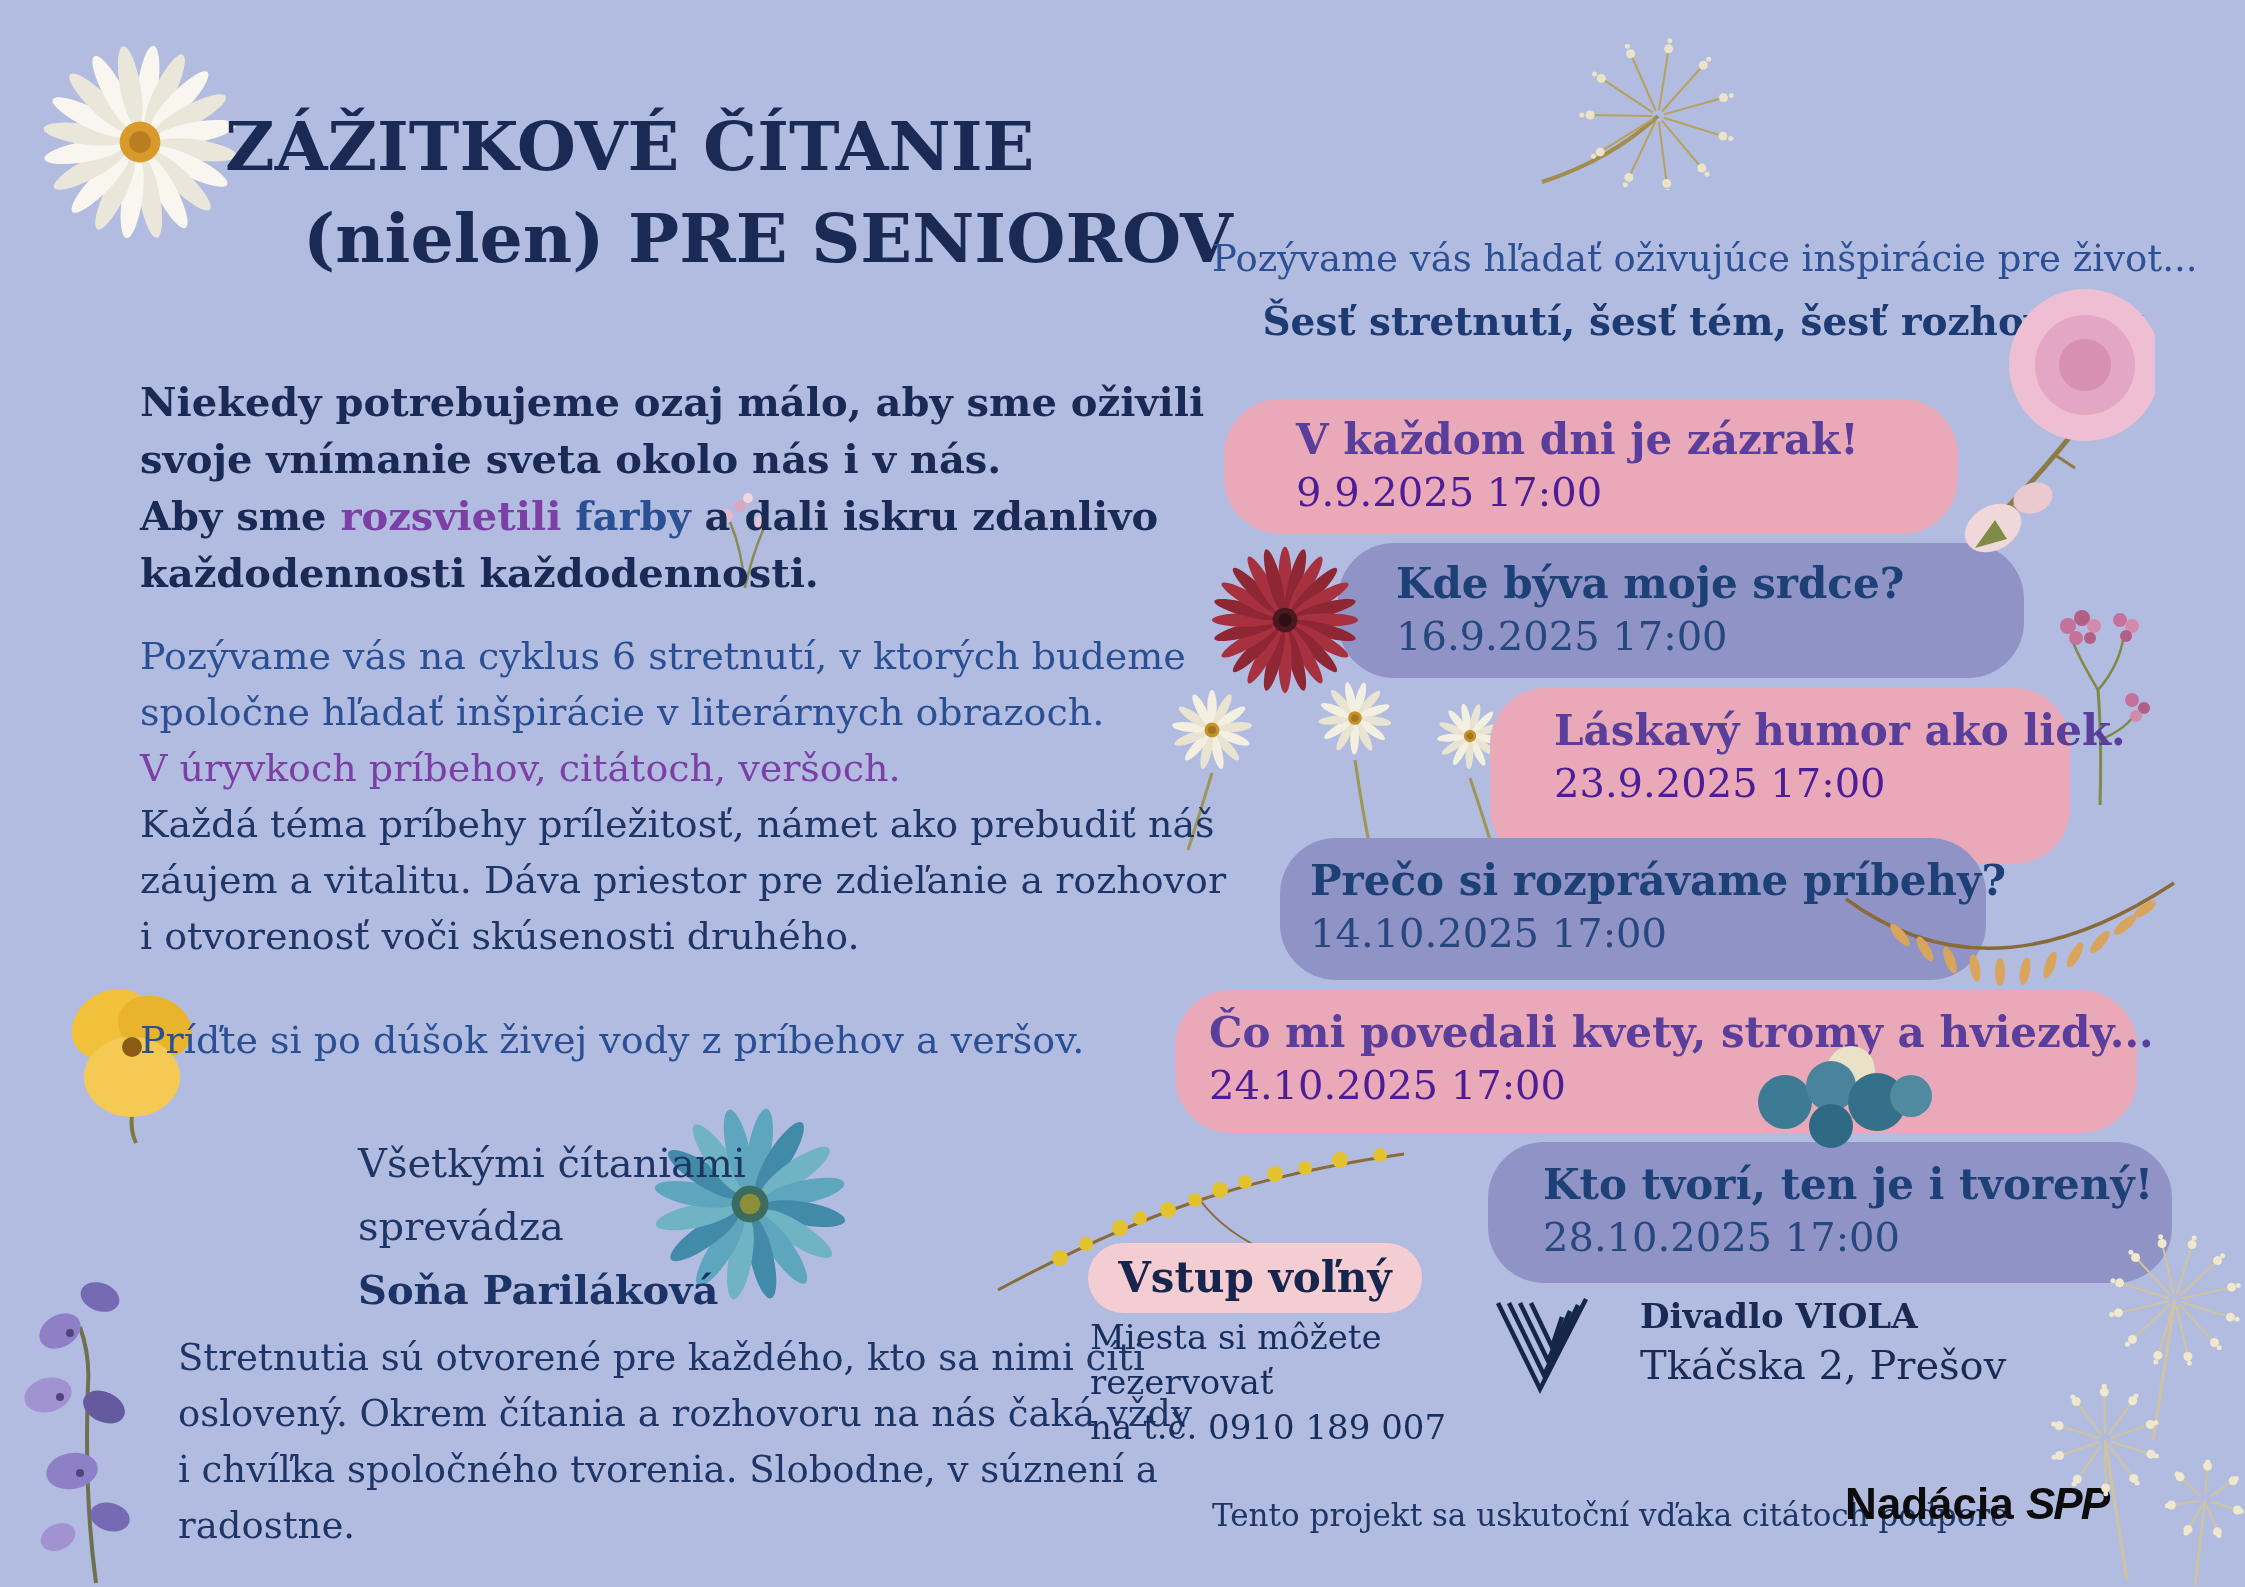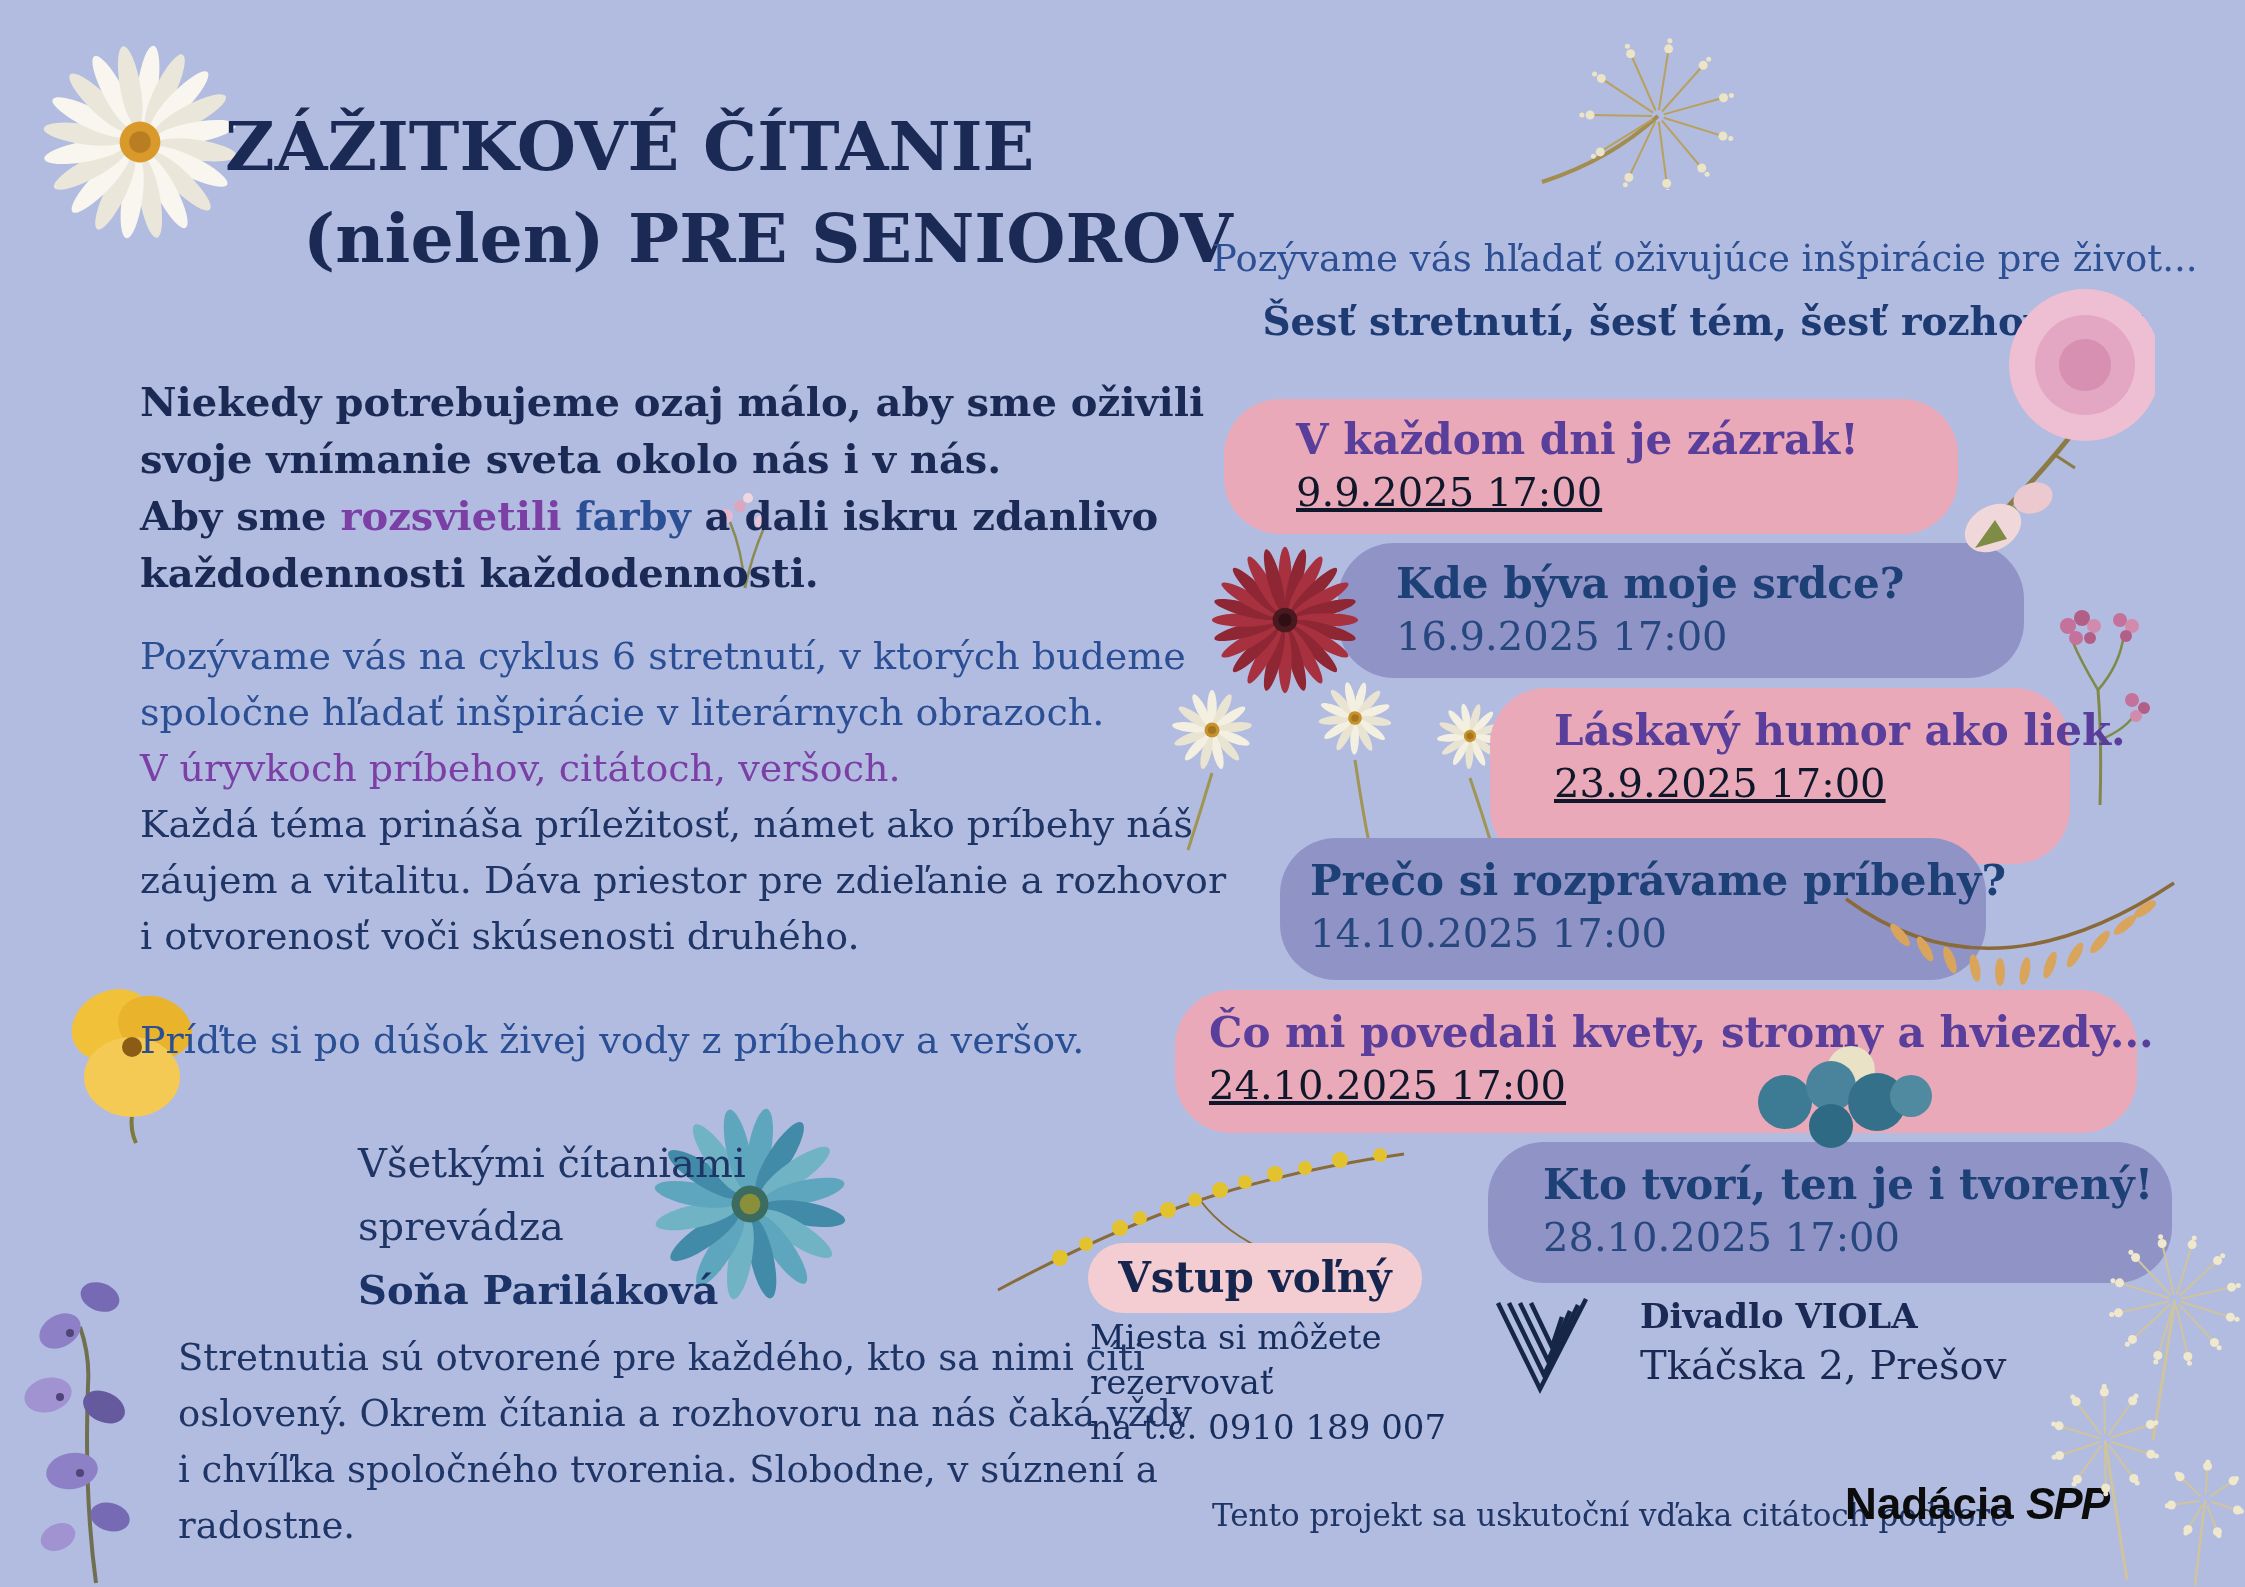"9.9.2025 17:00" .bubble.pink .ev-date { color: #0f172a -> #4c1d95; text-decoration: underline -> none }
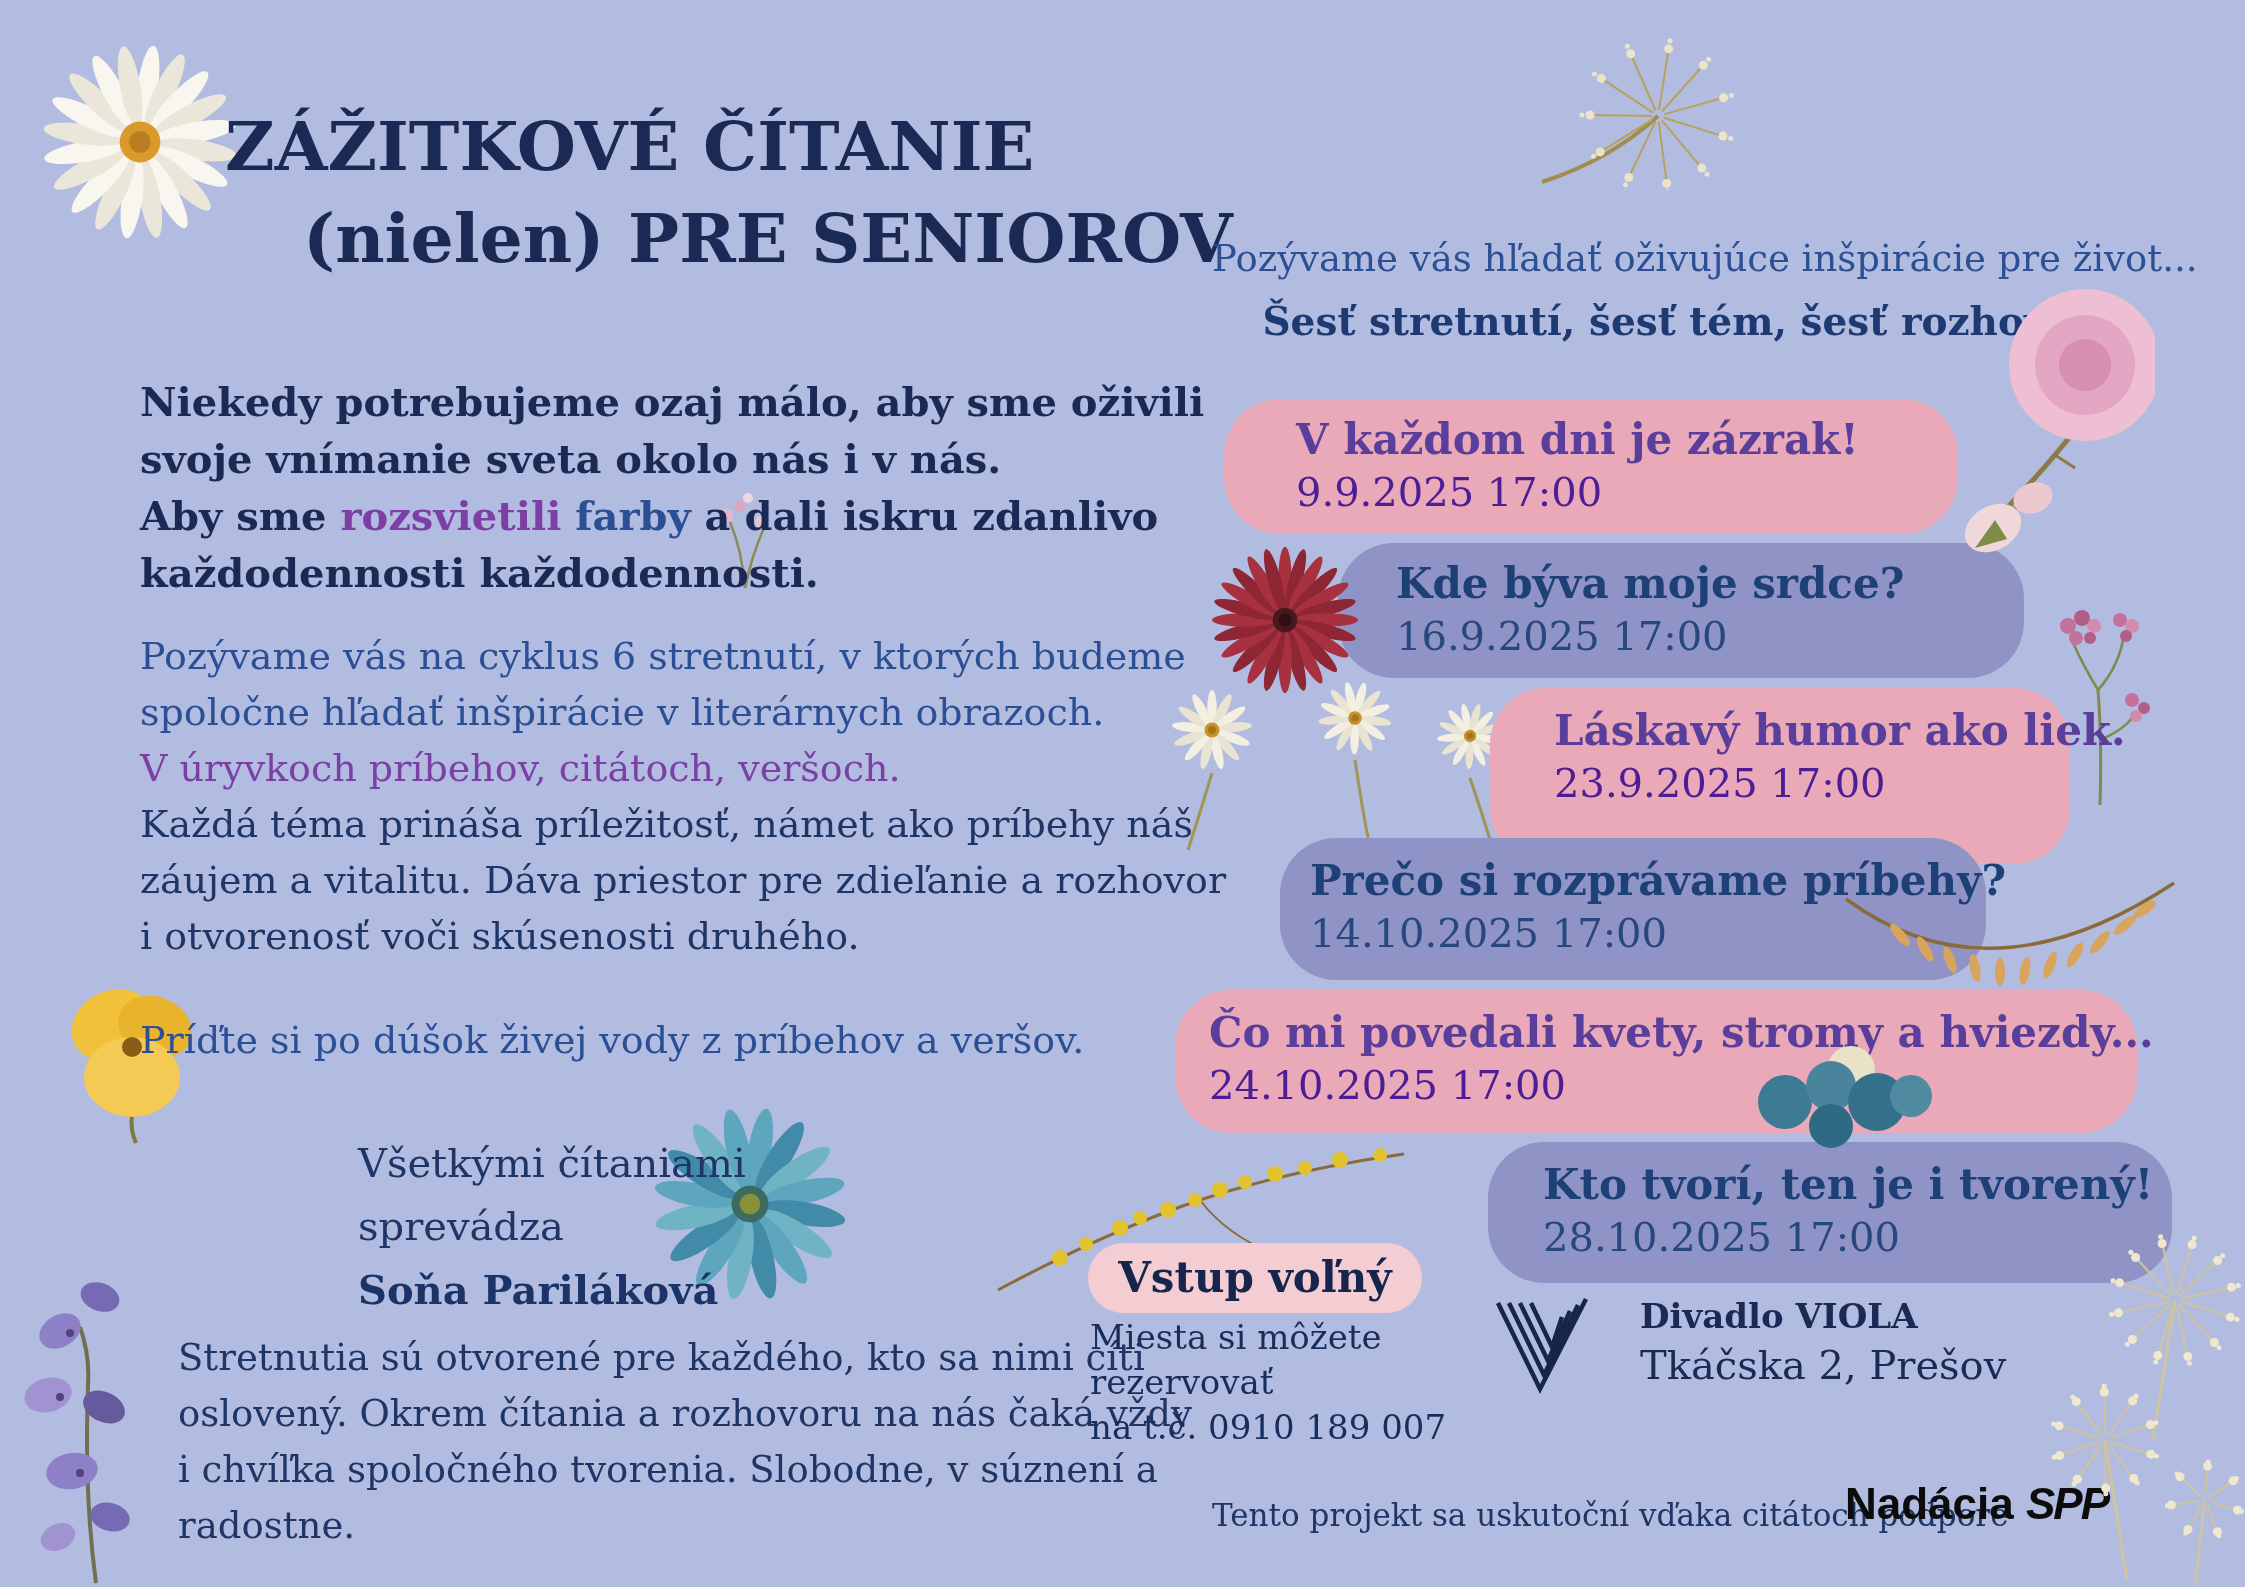"Každá téma prináša príležitosť, námet" div.line { text: prináša príležitosť, námet ako príbehy -> príbehy príležitosť, námet ako prebudiť }
